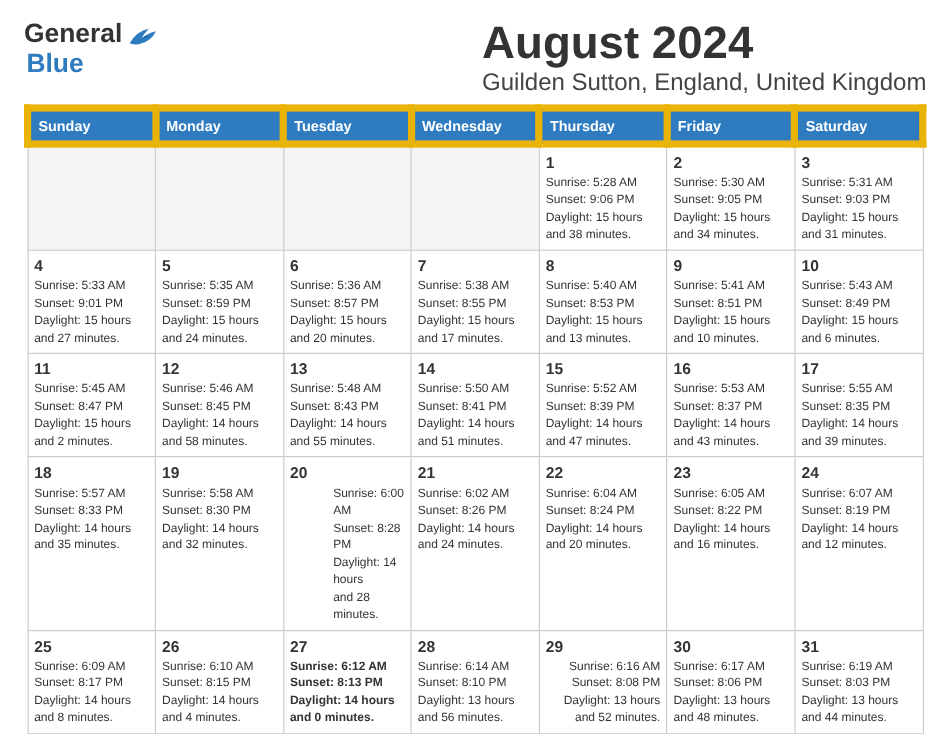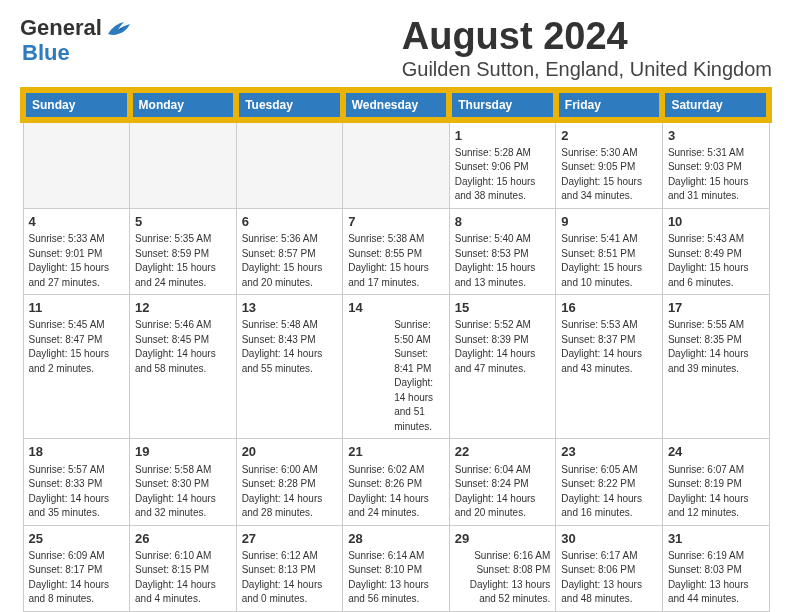"General" .logo-text { align-items: flex-start -> flex-end }
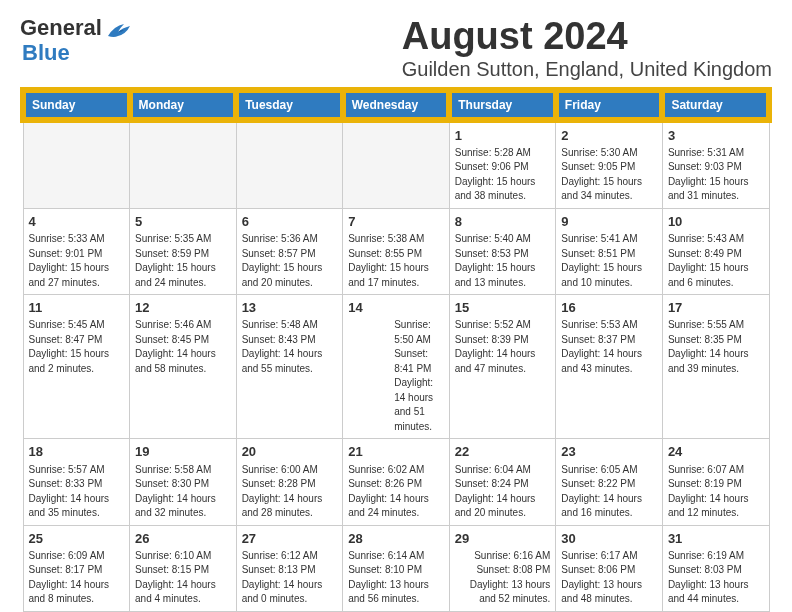"Sunrise: 5:50 AM" div.day-info { margin-left: 46px -> none }
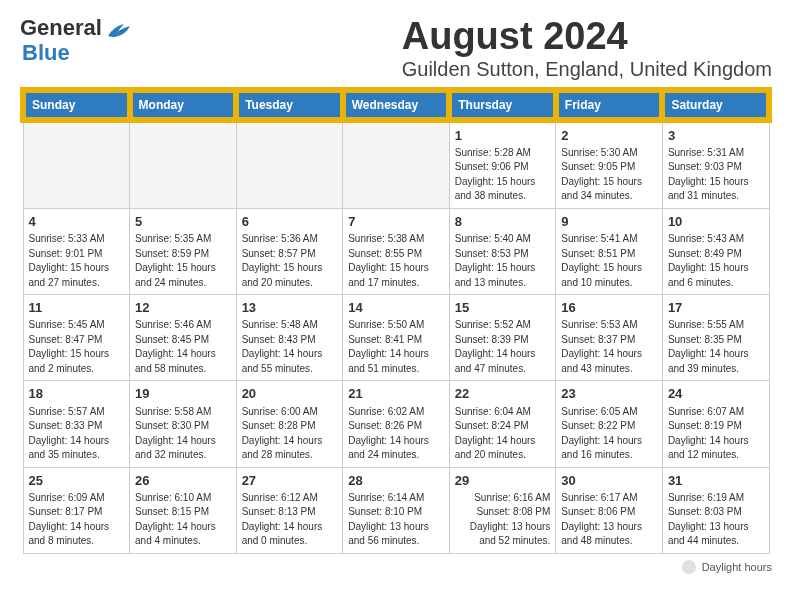"Sunrise: 6:00 AM" div.day-info { margin-left: none -> 36px }
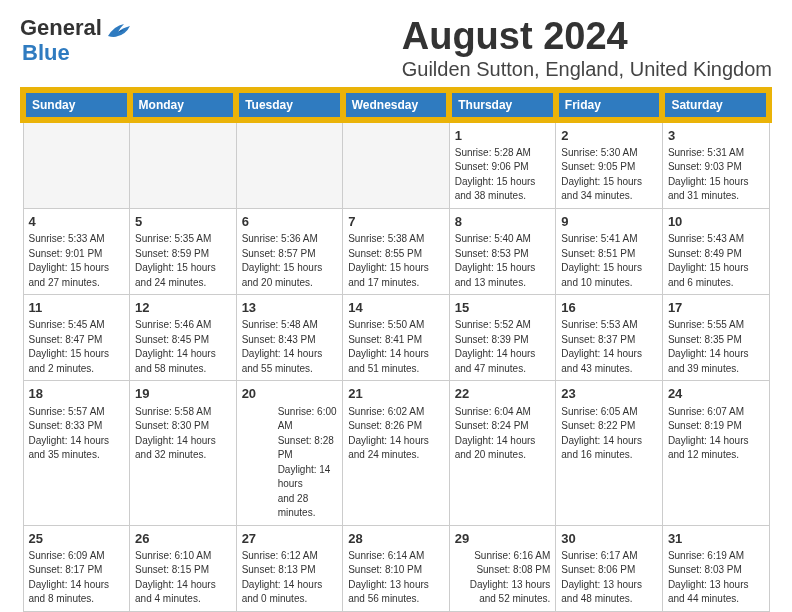"Sunrise: 6:12 AM" div.day-info { font-weight: none -> bold }
